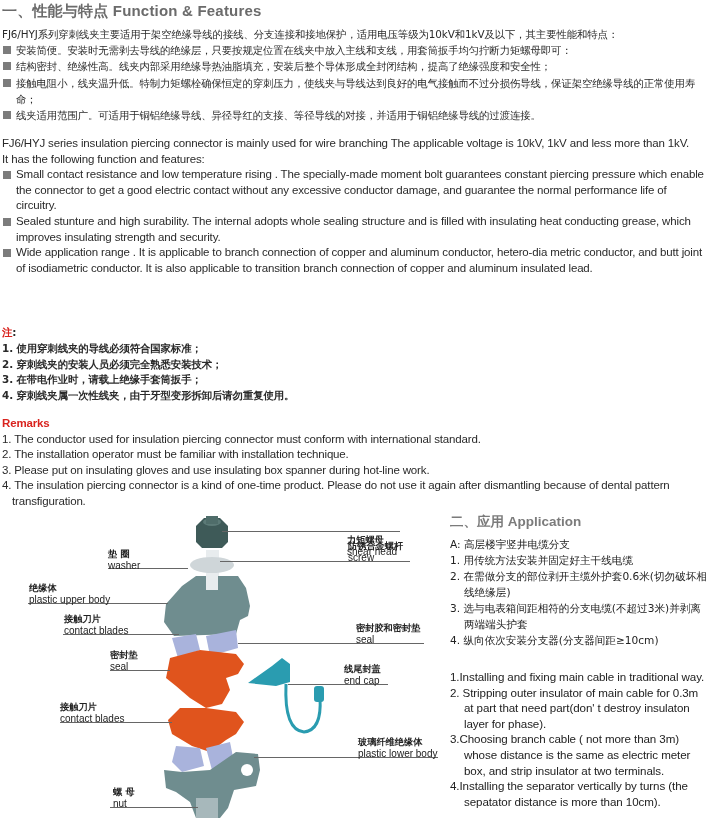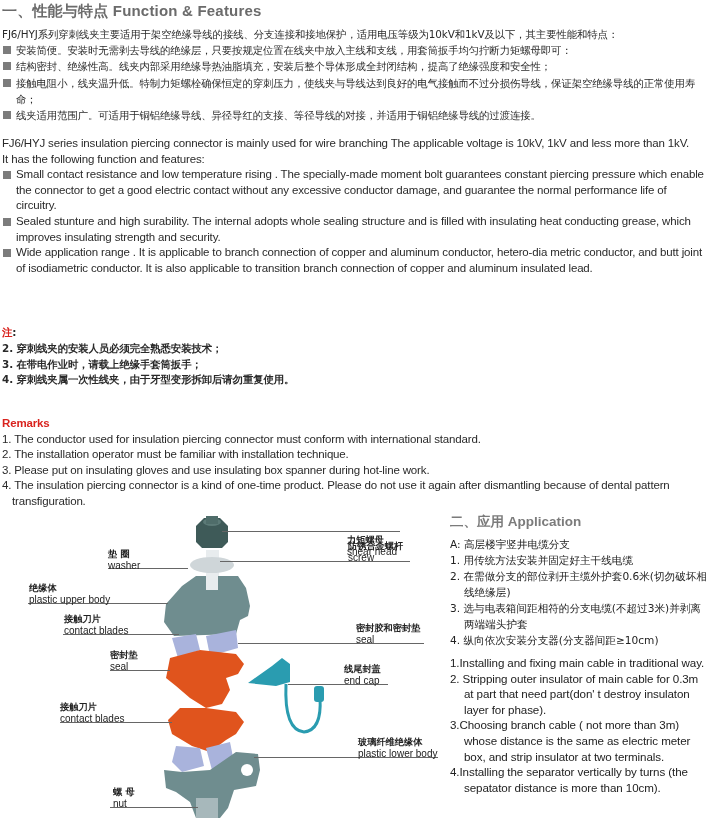"1. 使用穿刺线夹的导线必须符合国家标准；" div { html: none -> <div>1. 使用穿刺线夹的导线必须符合国家标准；</div> }
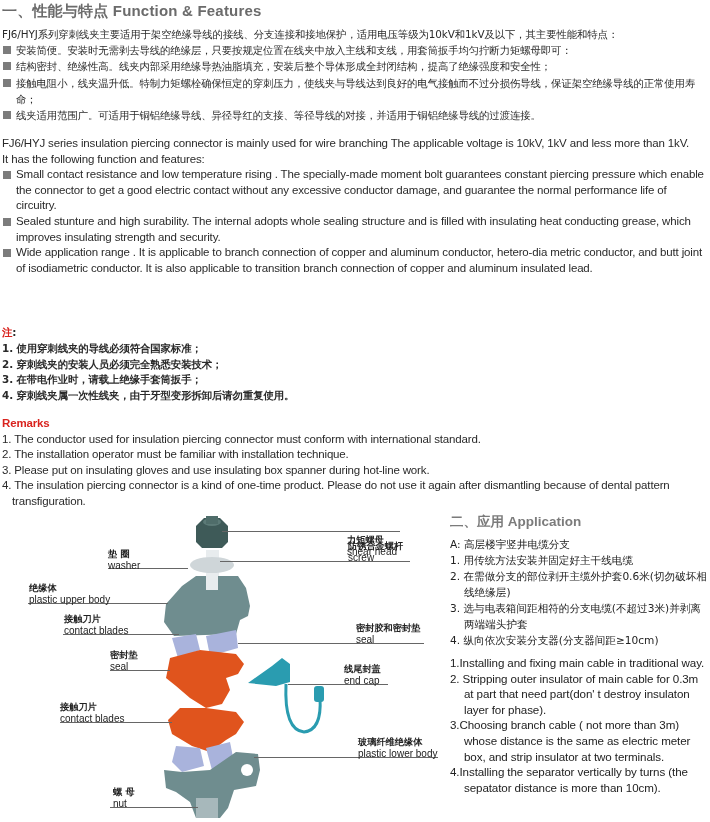"1.Installing and fixing main cable" .app-en { margin-top: 7px -> 21px }
